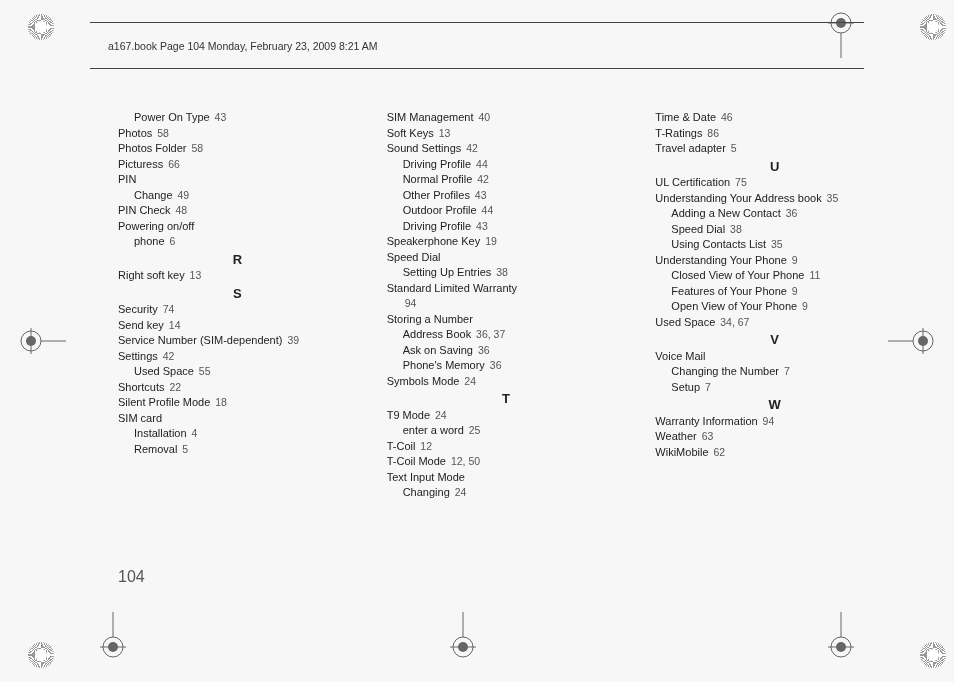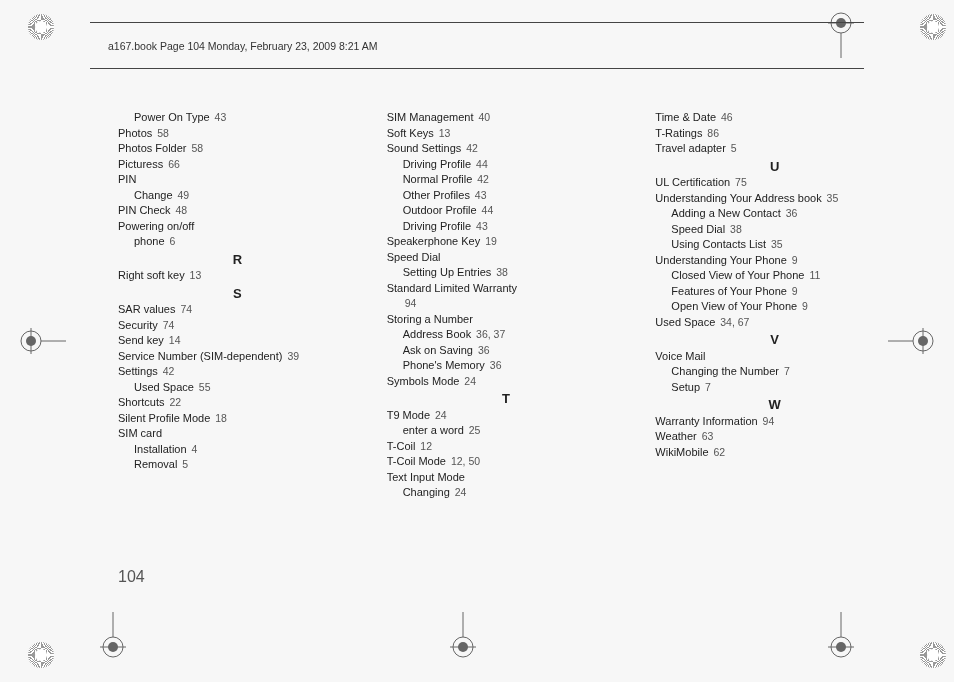"SAR values 74" div.entry { html: <div><span>SAR values</span><span> 74</span></div> -> none }
